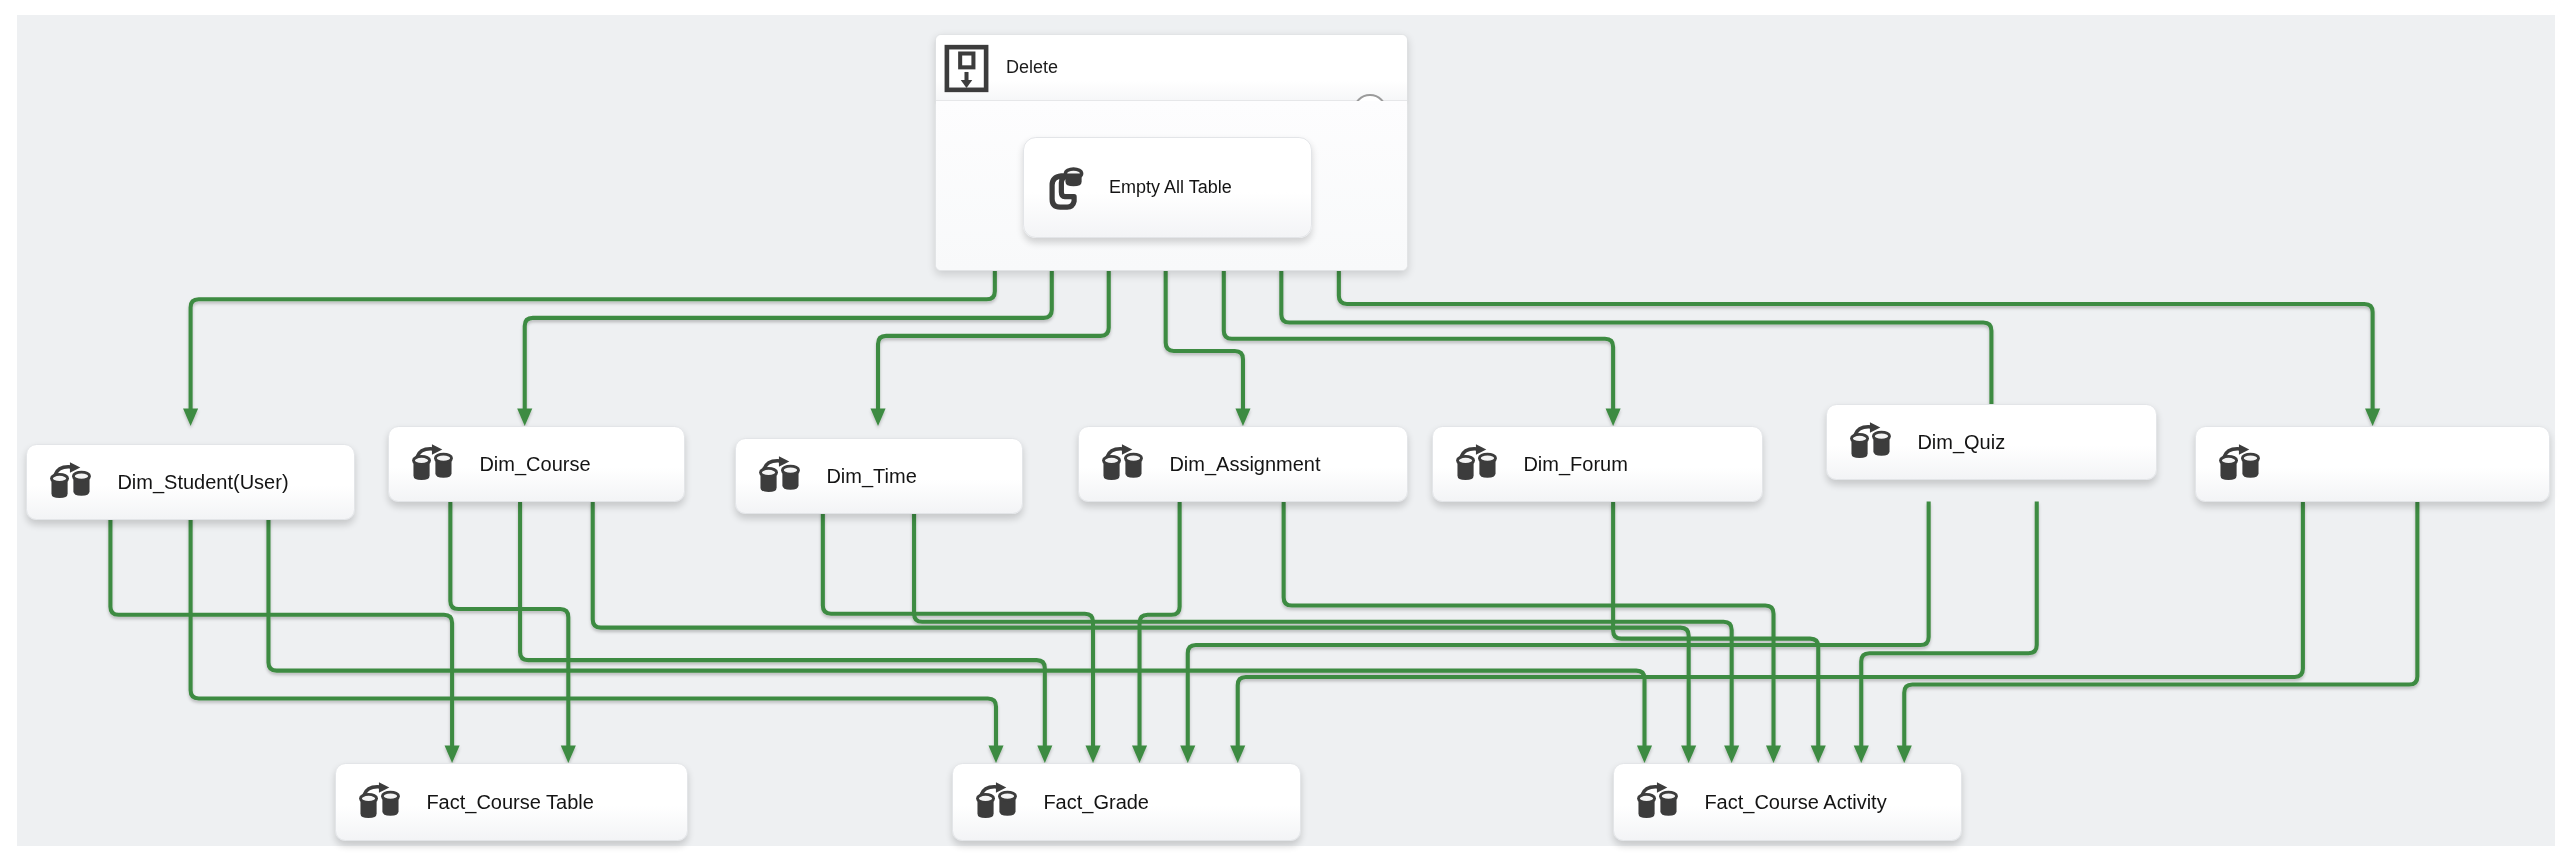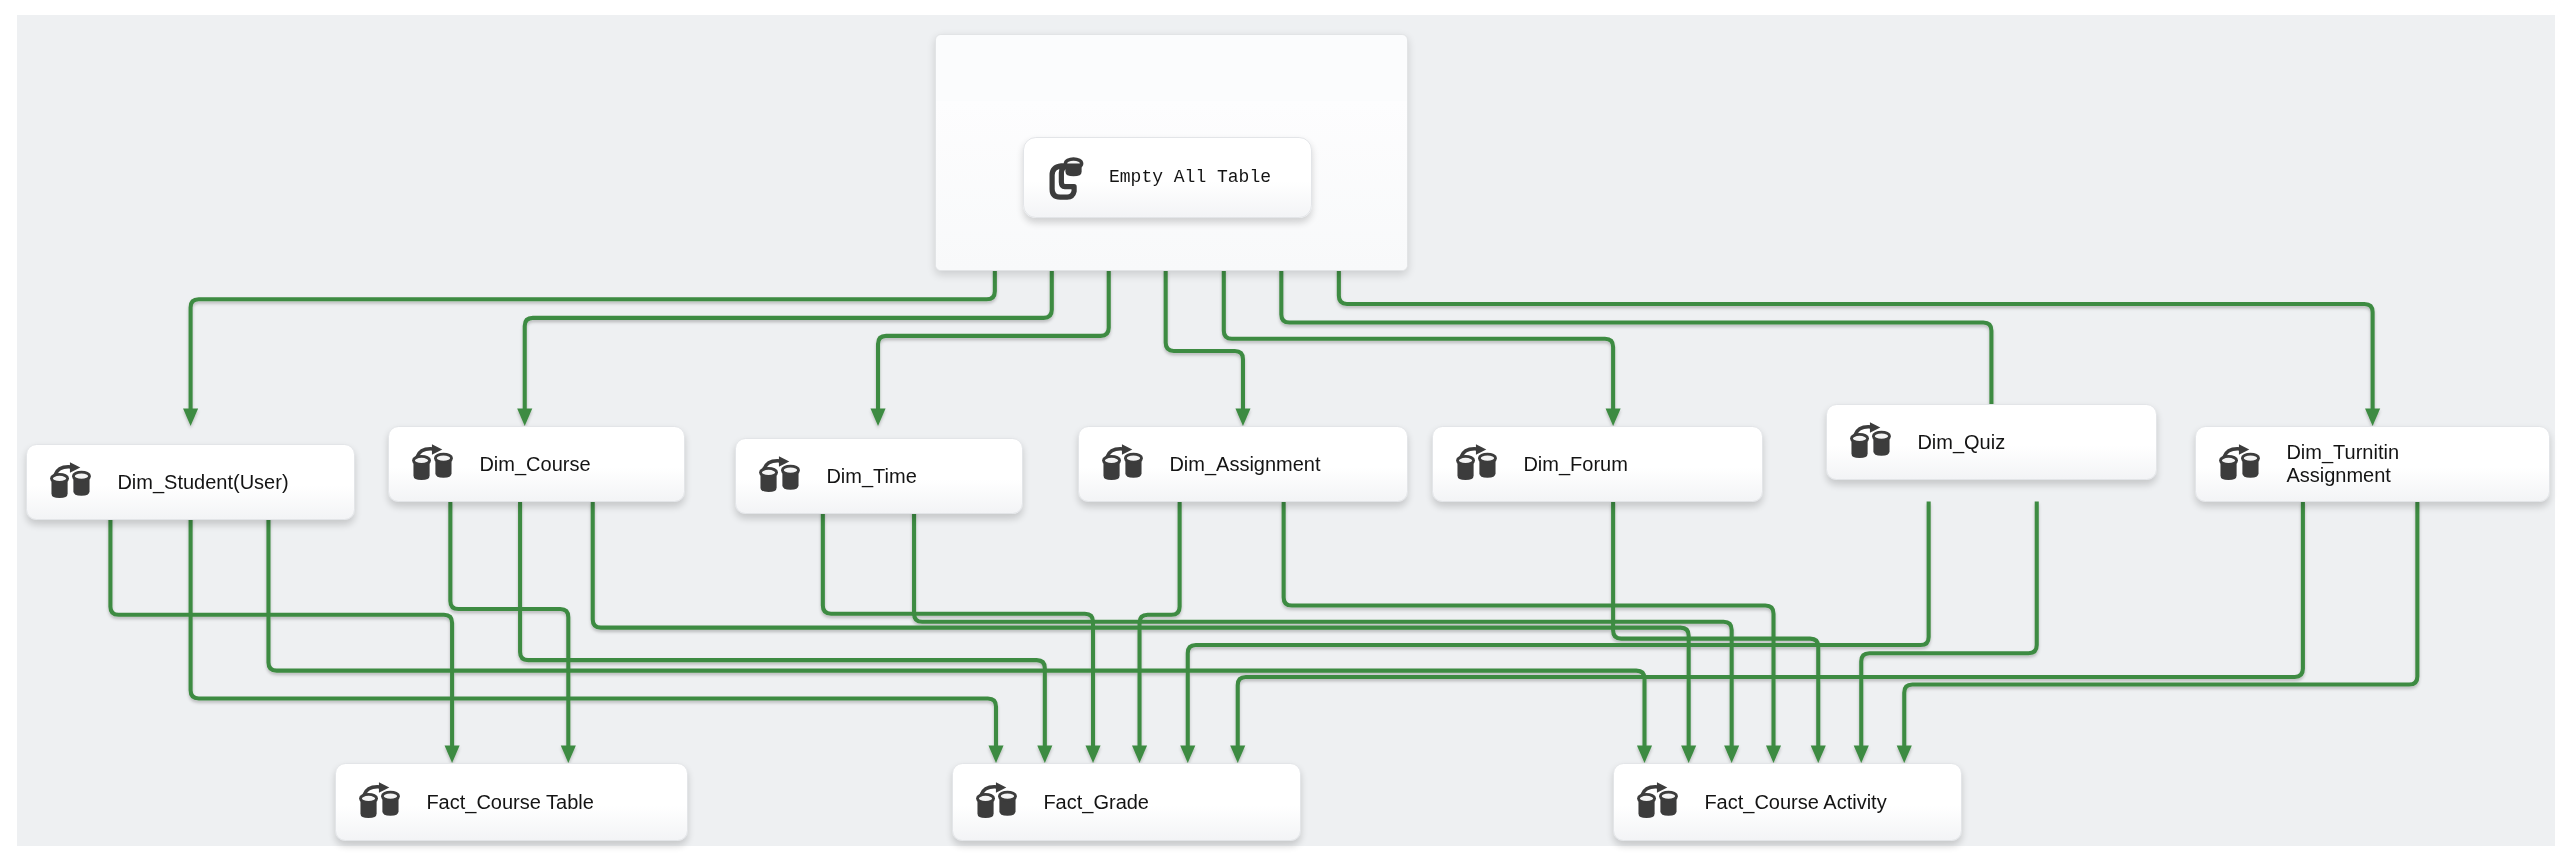"Delete" div.seq-header { html: none -> <div> <span> <svg> <rect></rect> <rect></rect> <line></line> <polygon></polygon> </svg> </span> <span>Delete</span> <span> <svg> <polyline></polyline> </svg> </span> </div> }
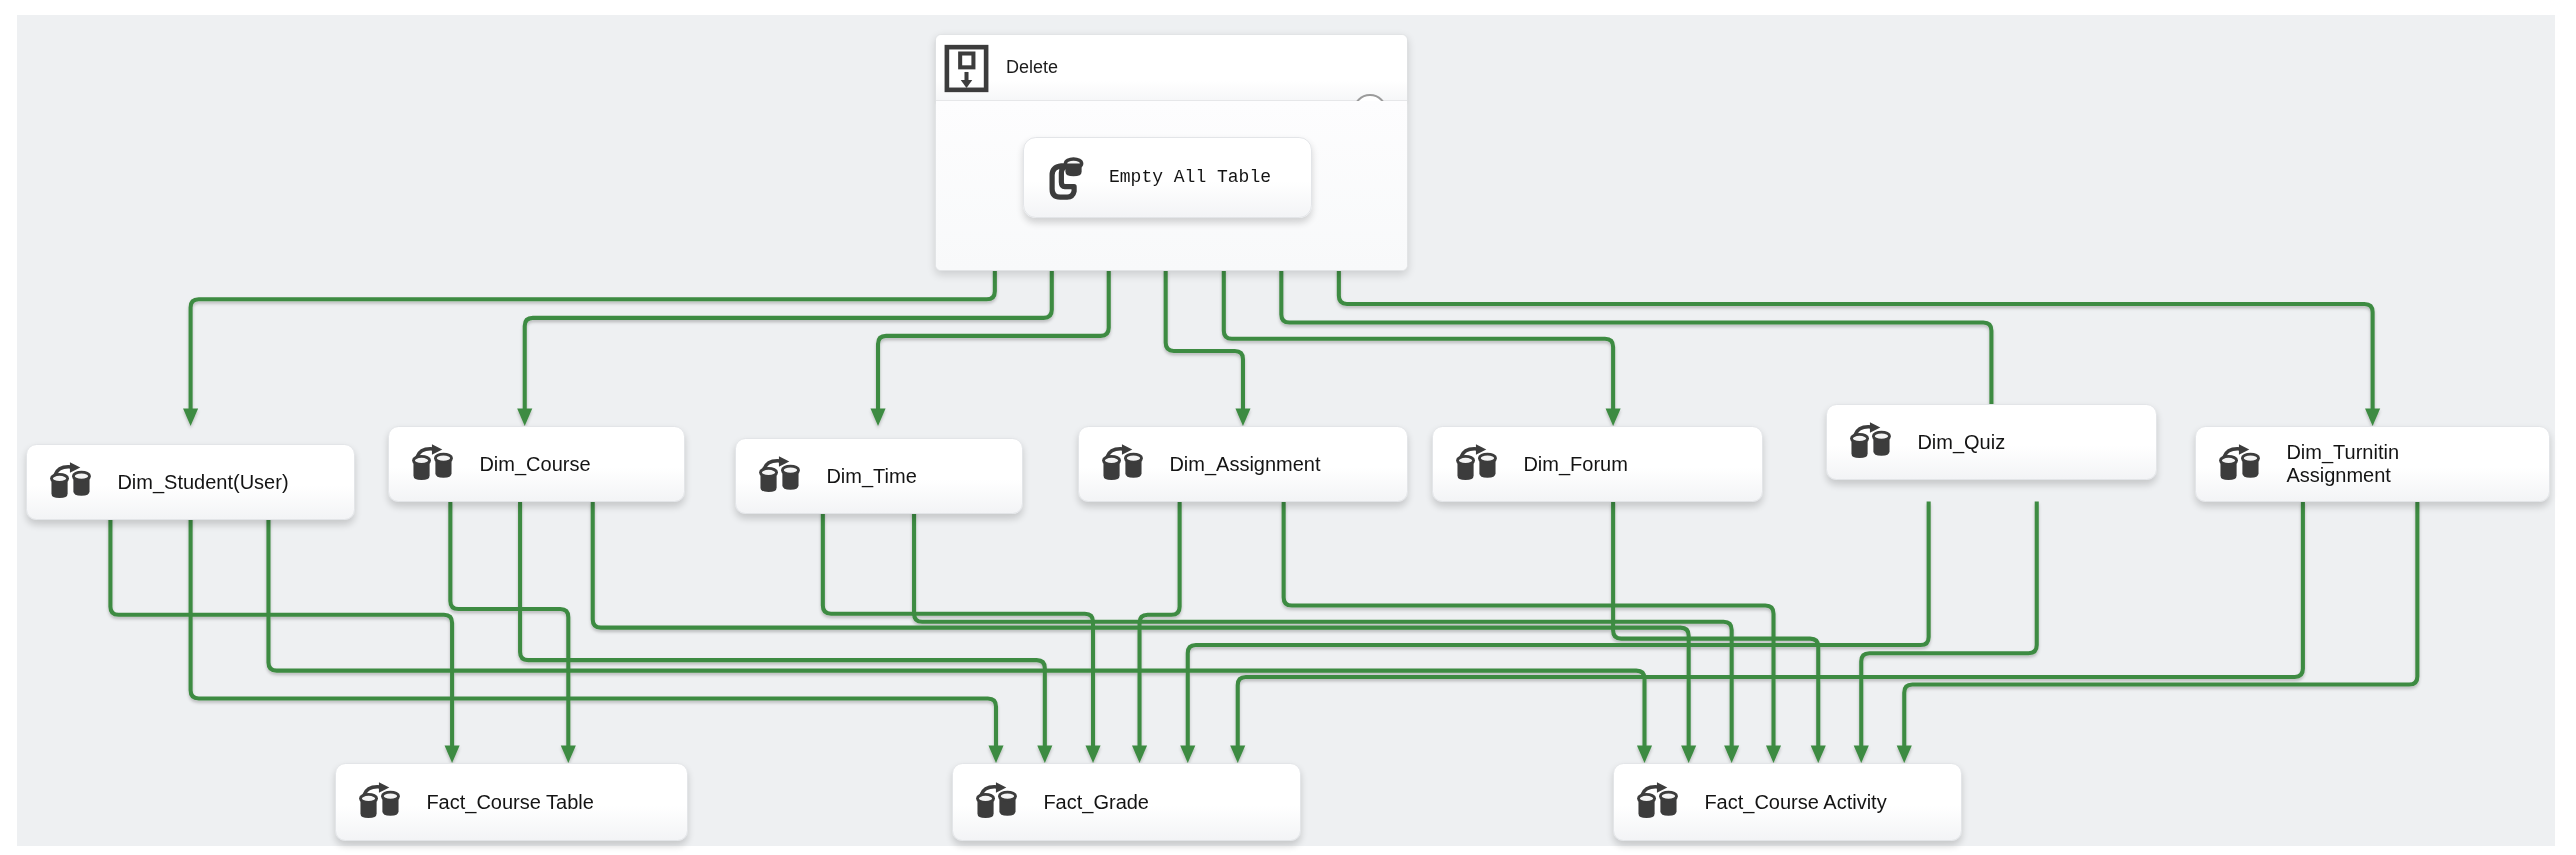"Empty All Table" .empty-task { font-family: Liberation Mono, monospace -> none; height: 81px -> 101px }
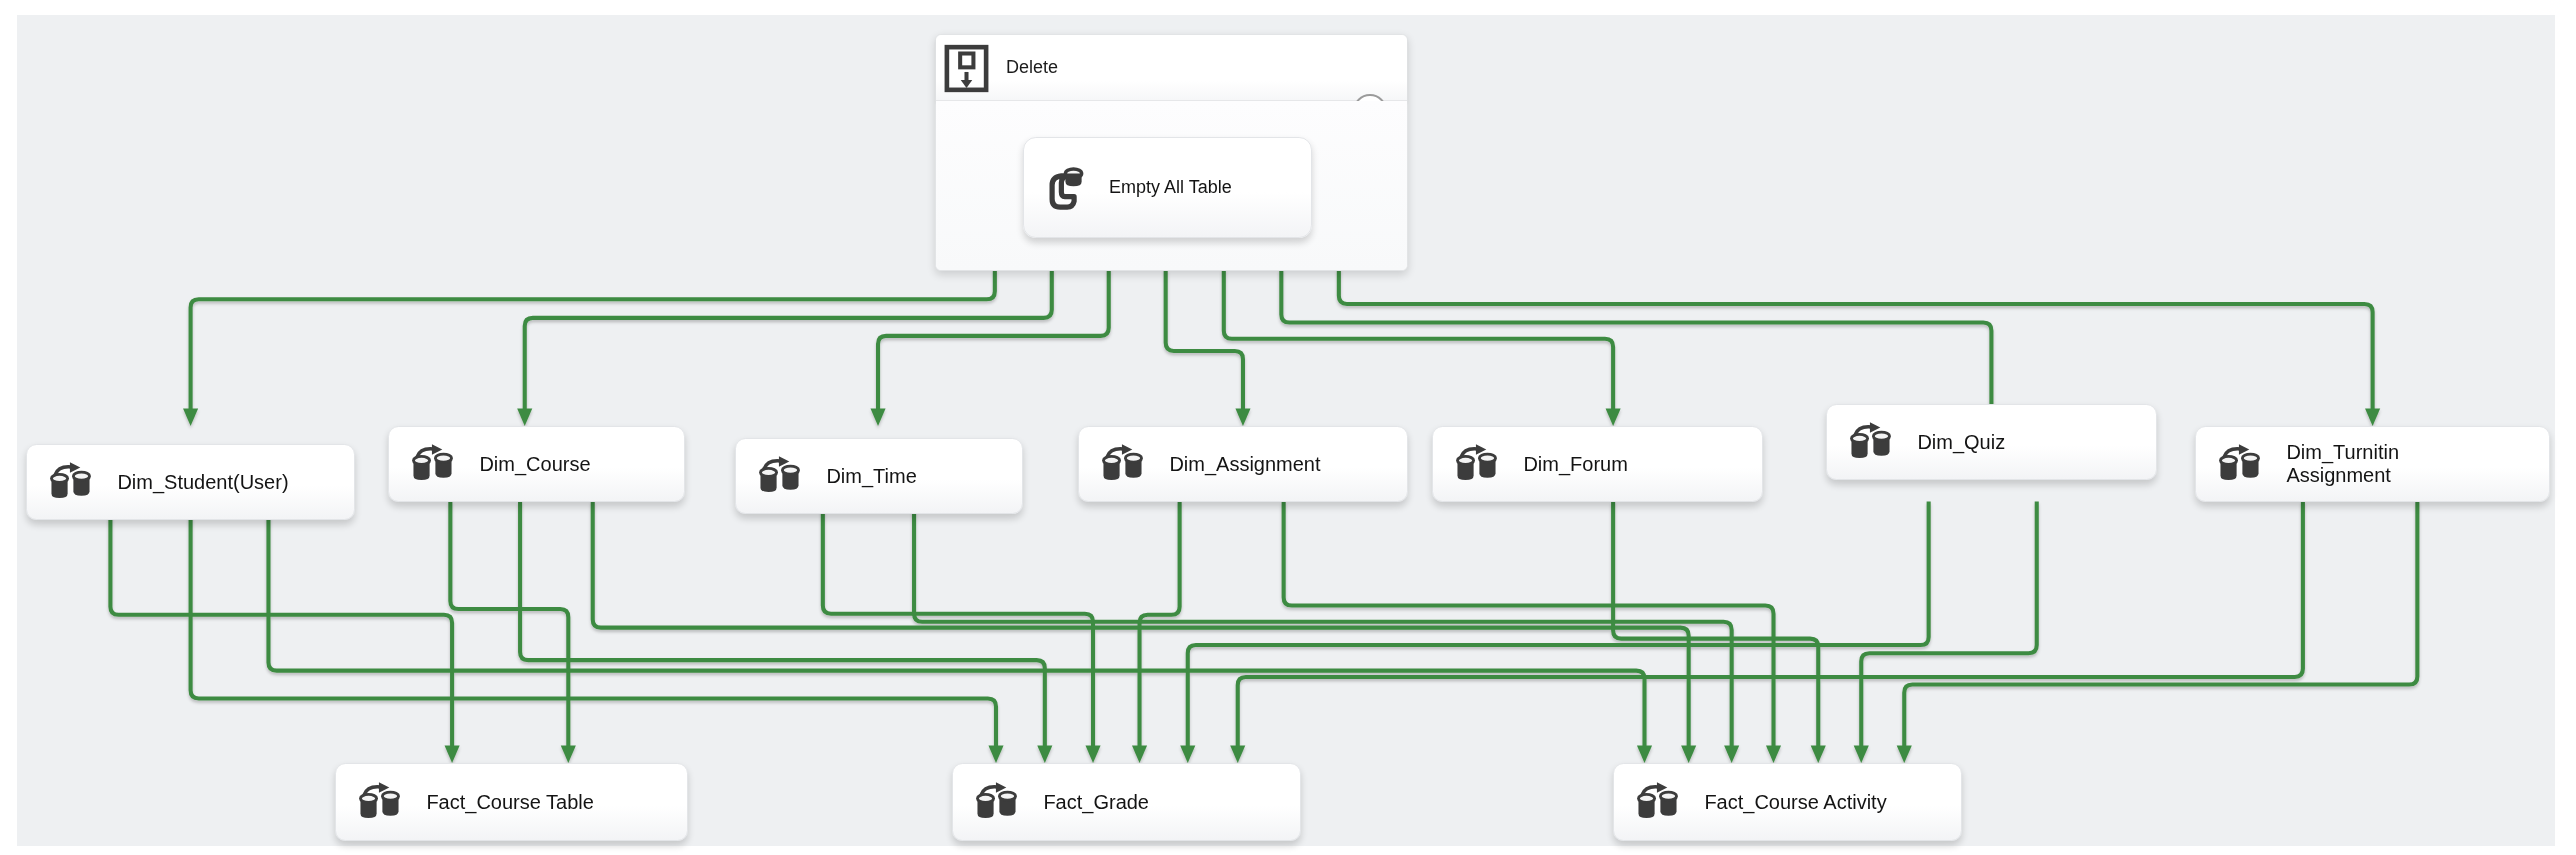"Dim_Turnitin Assignment" span.nlabel { html: <span>Dim_Turnitin Assignment</span> -> none }
